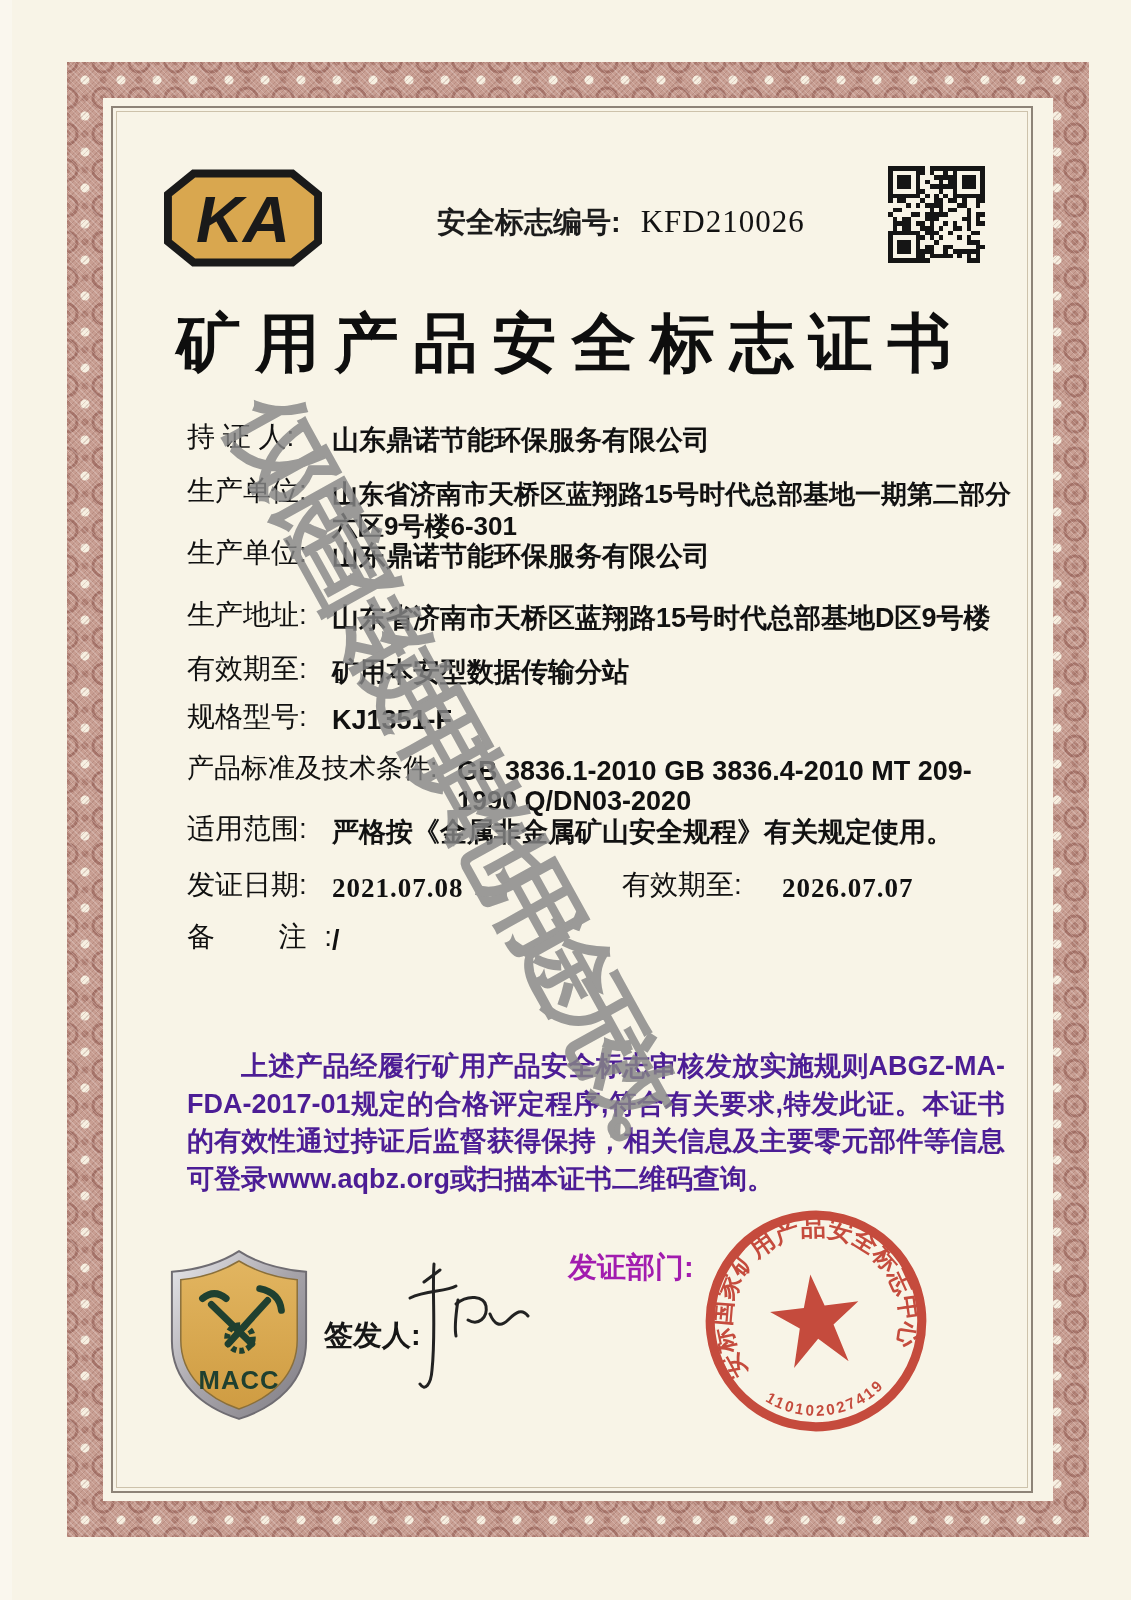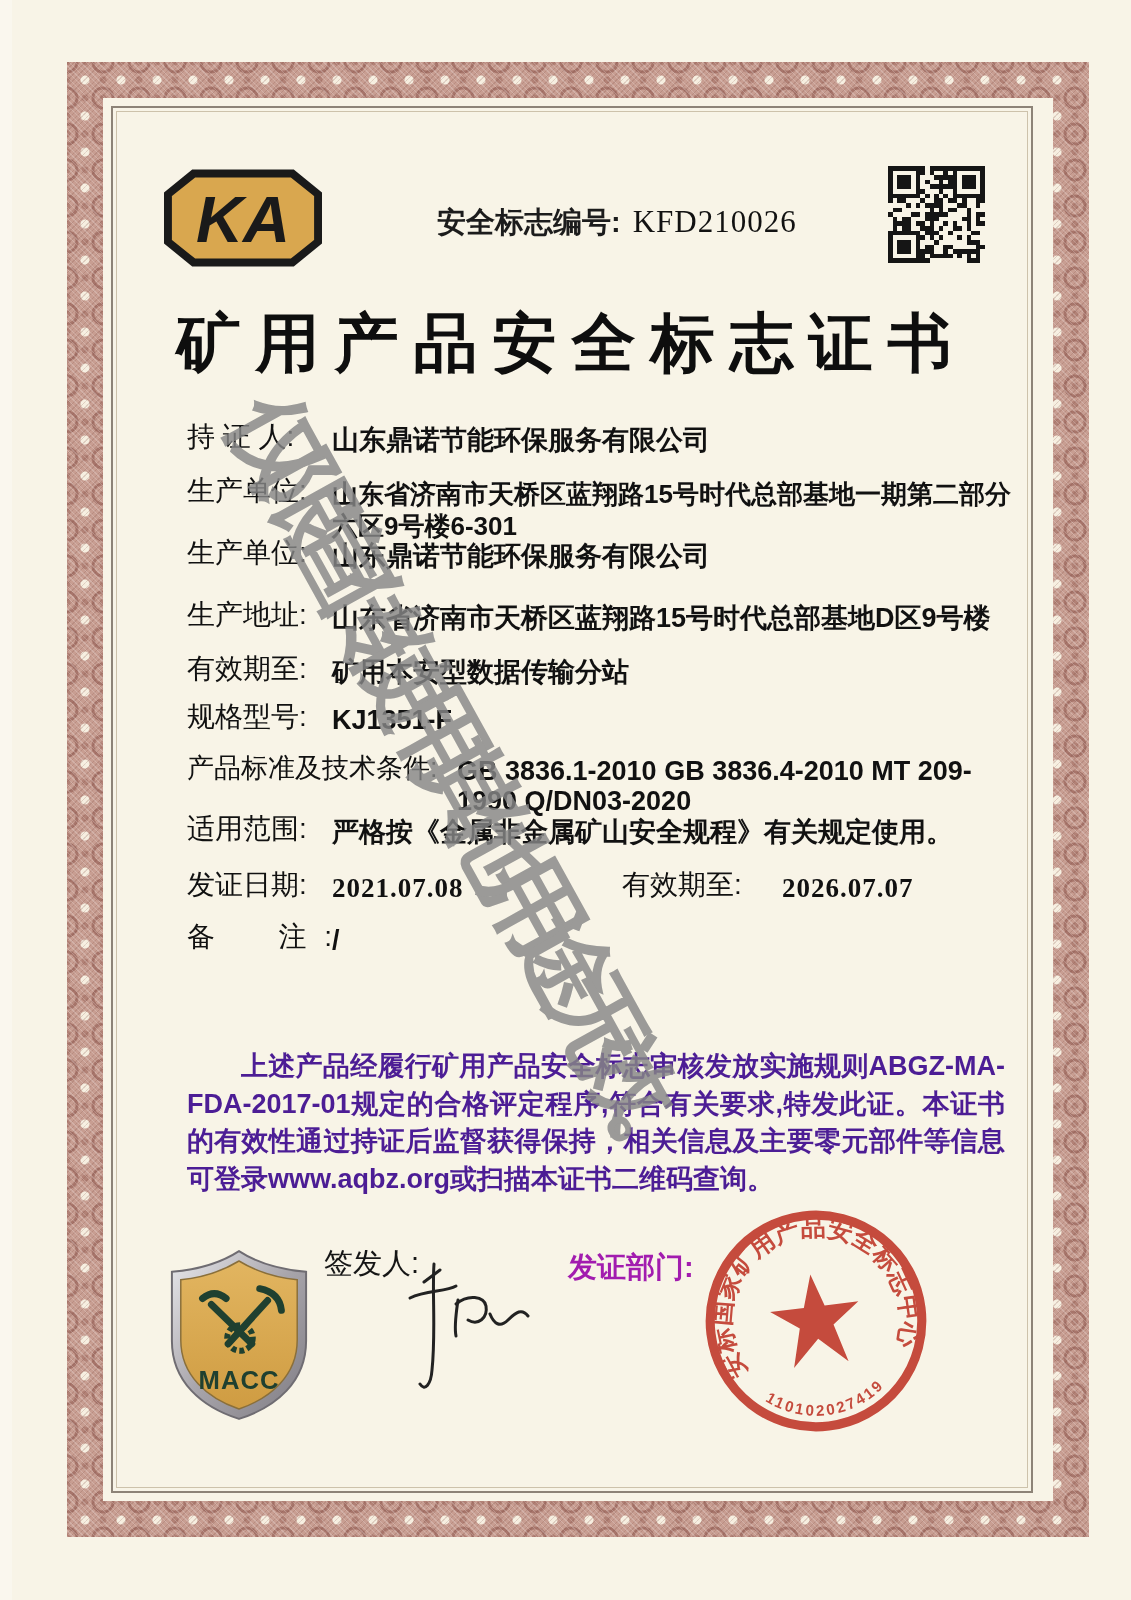"安全标志编号:" .cert-no { gap: 12px -> 20px }
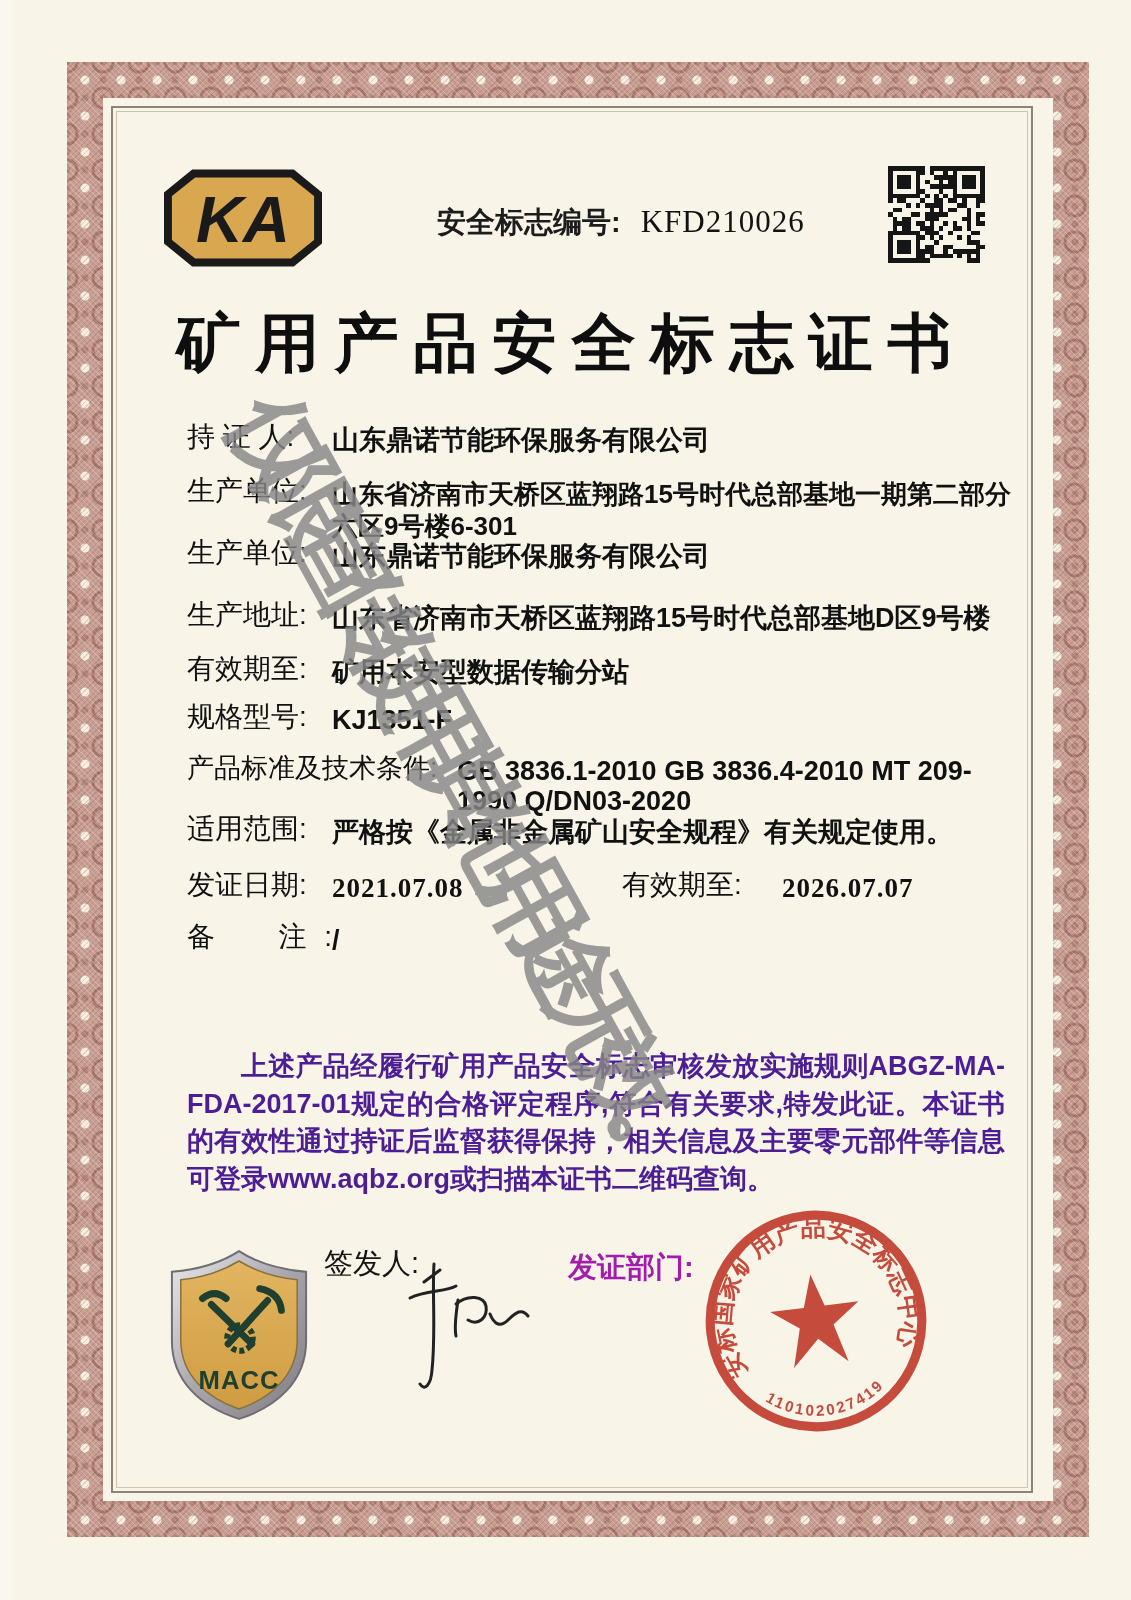"签发人:" .signer { font-weight: normal -> bold; top: 1244px -> 1316px }
